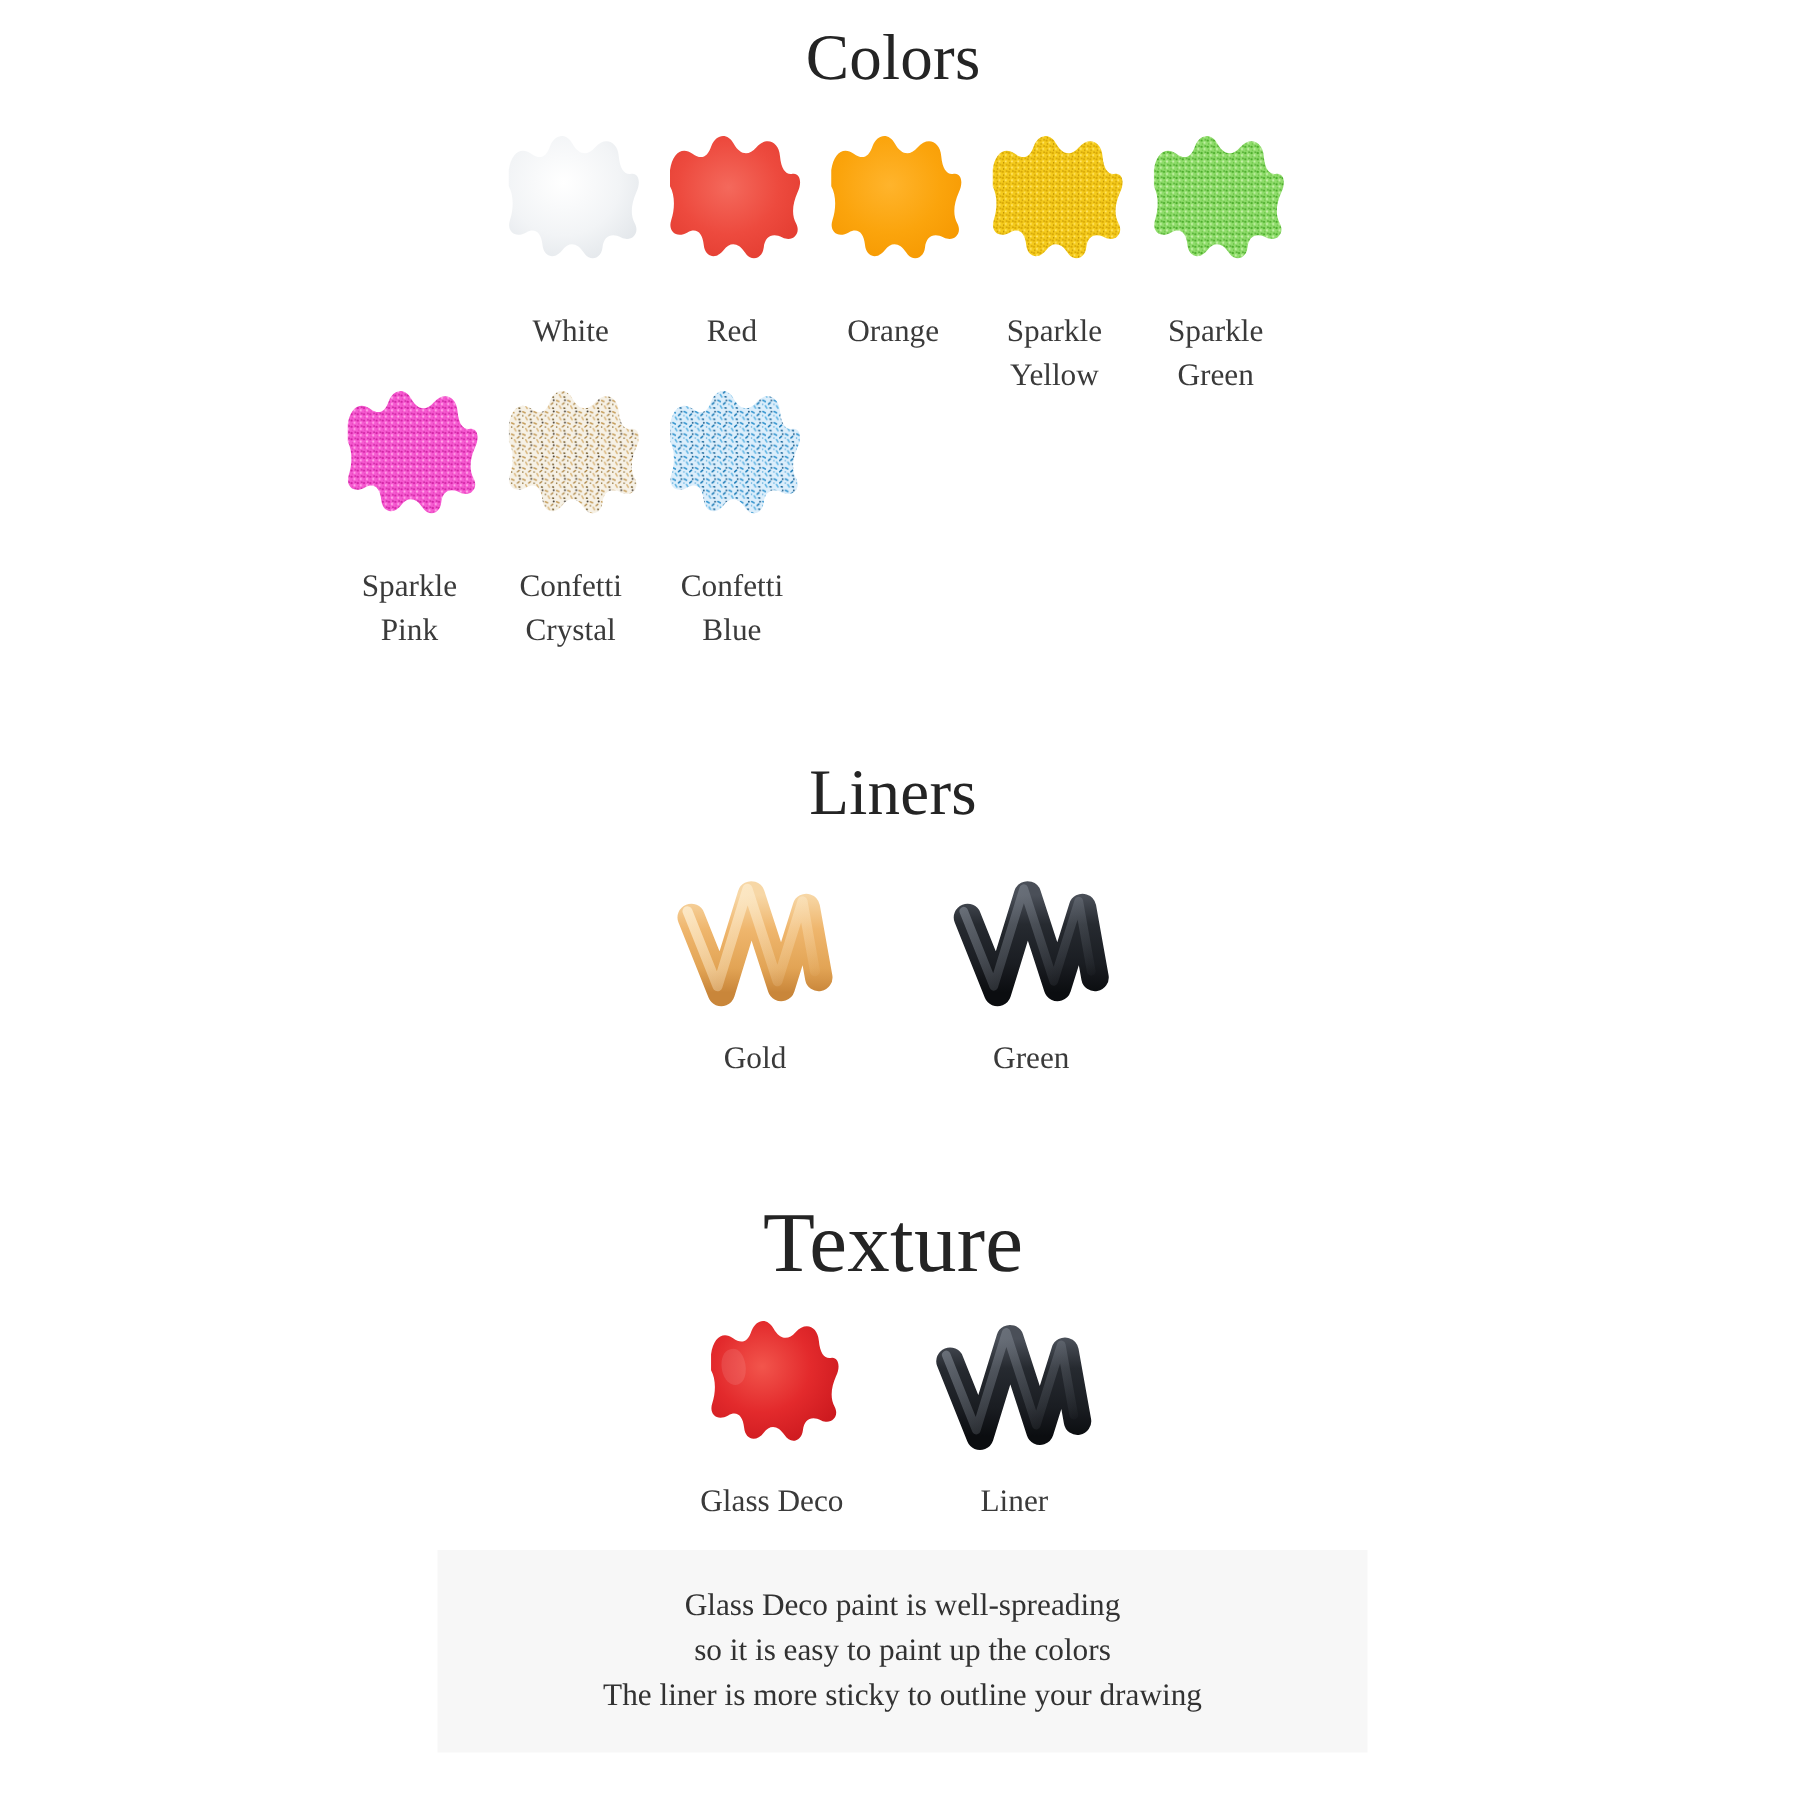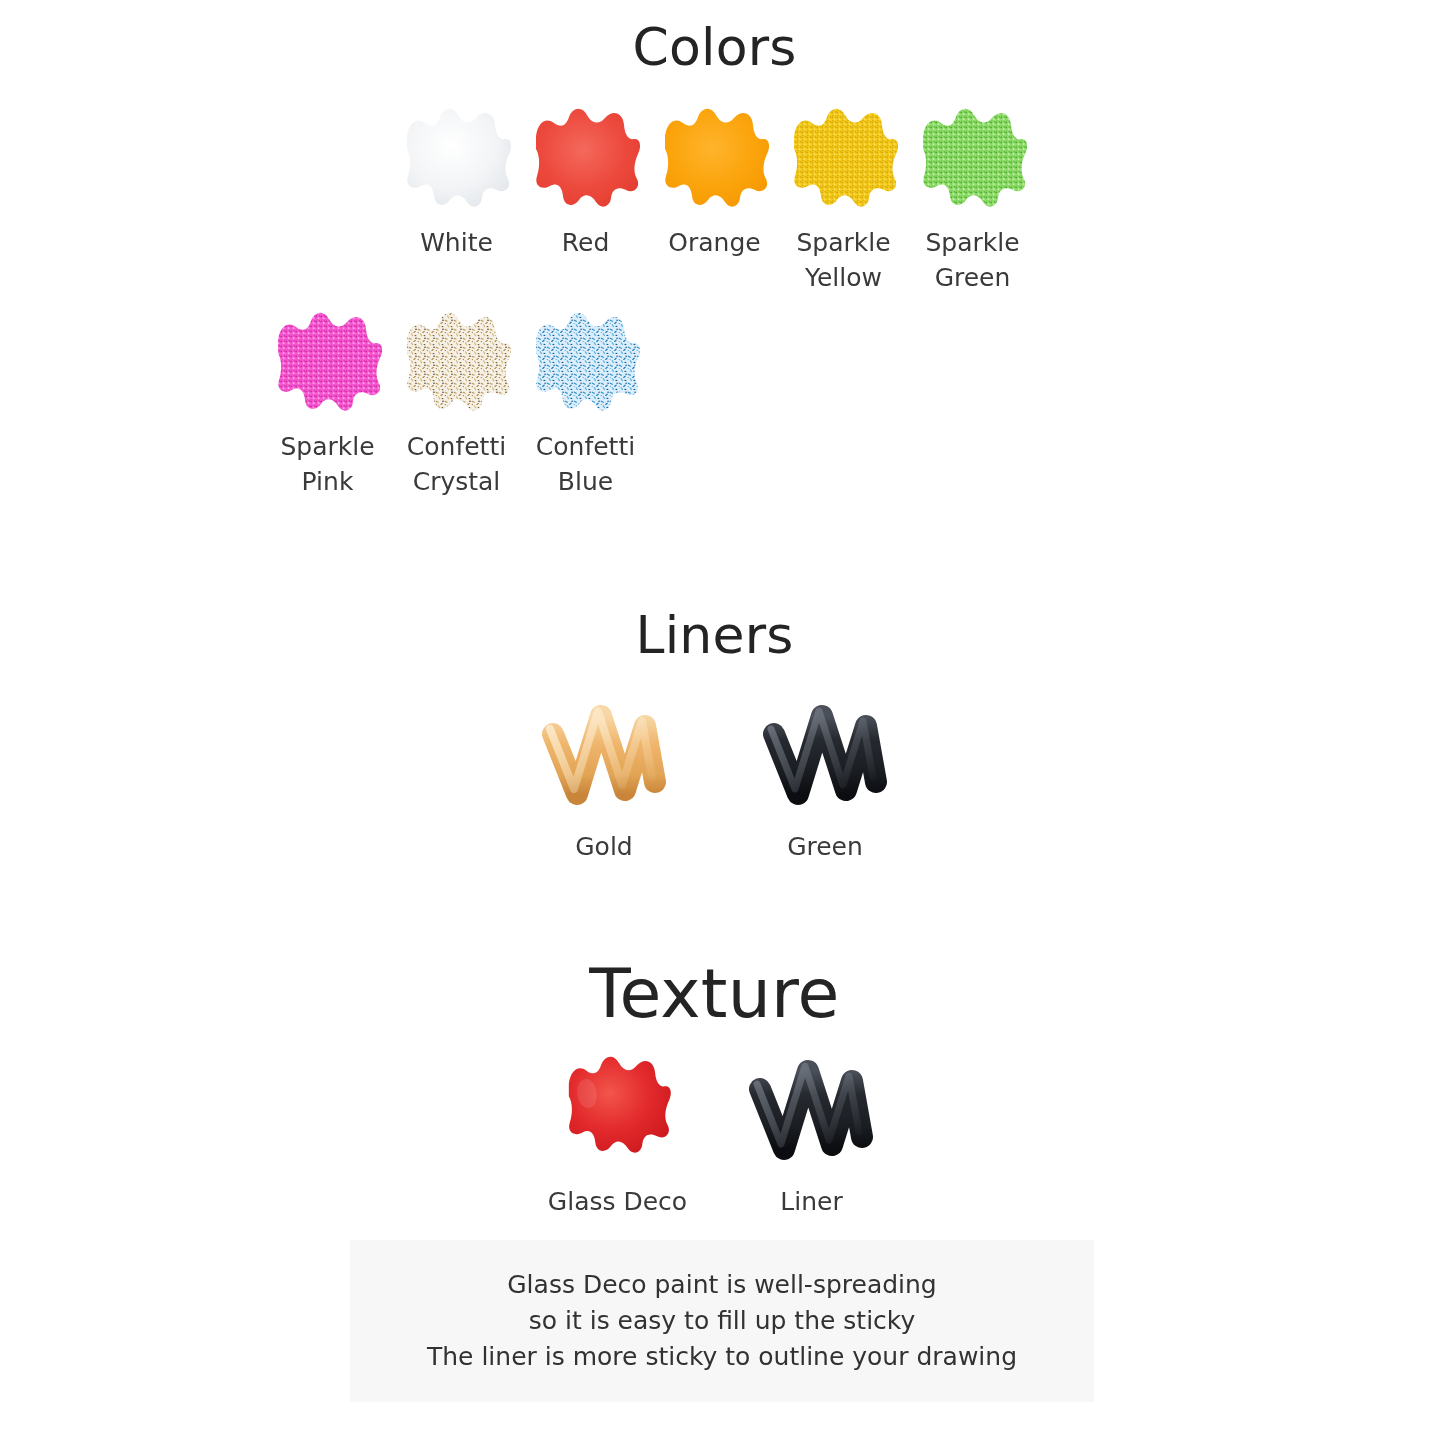"Colors" .page { font-family: none -> Liberation Serif, serif }
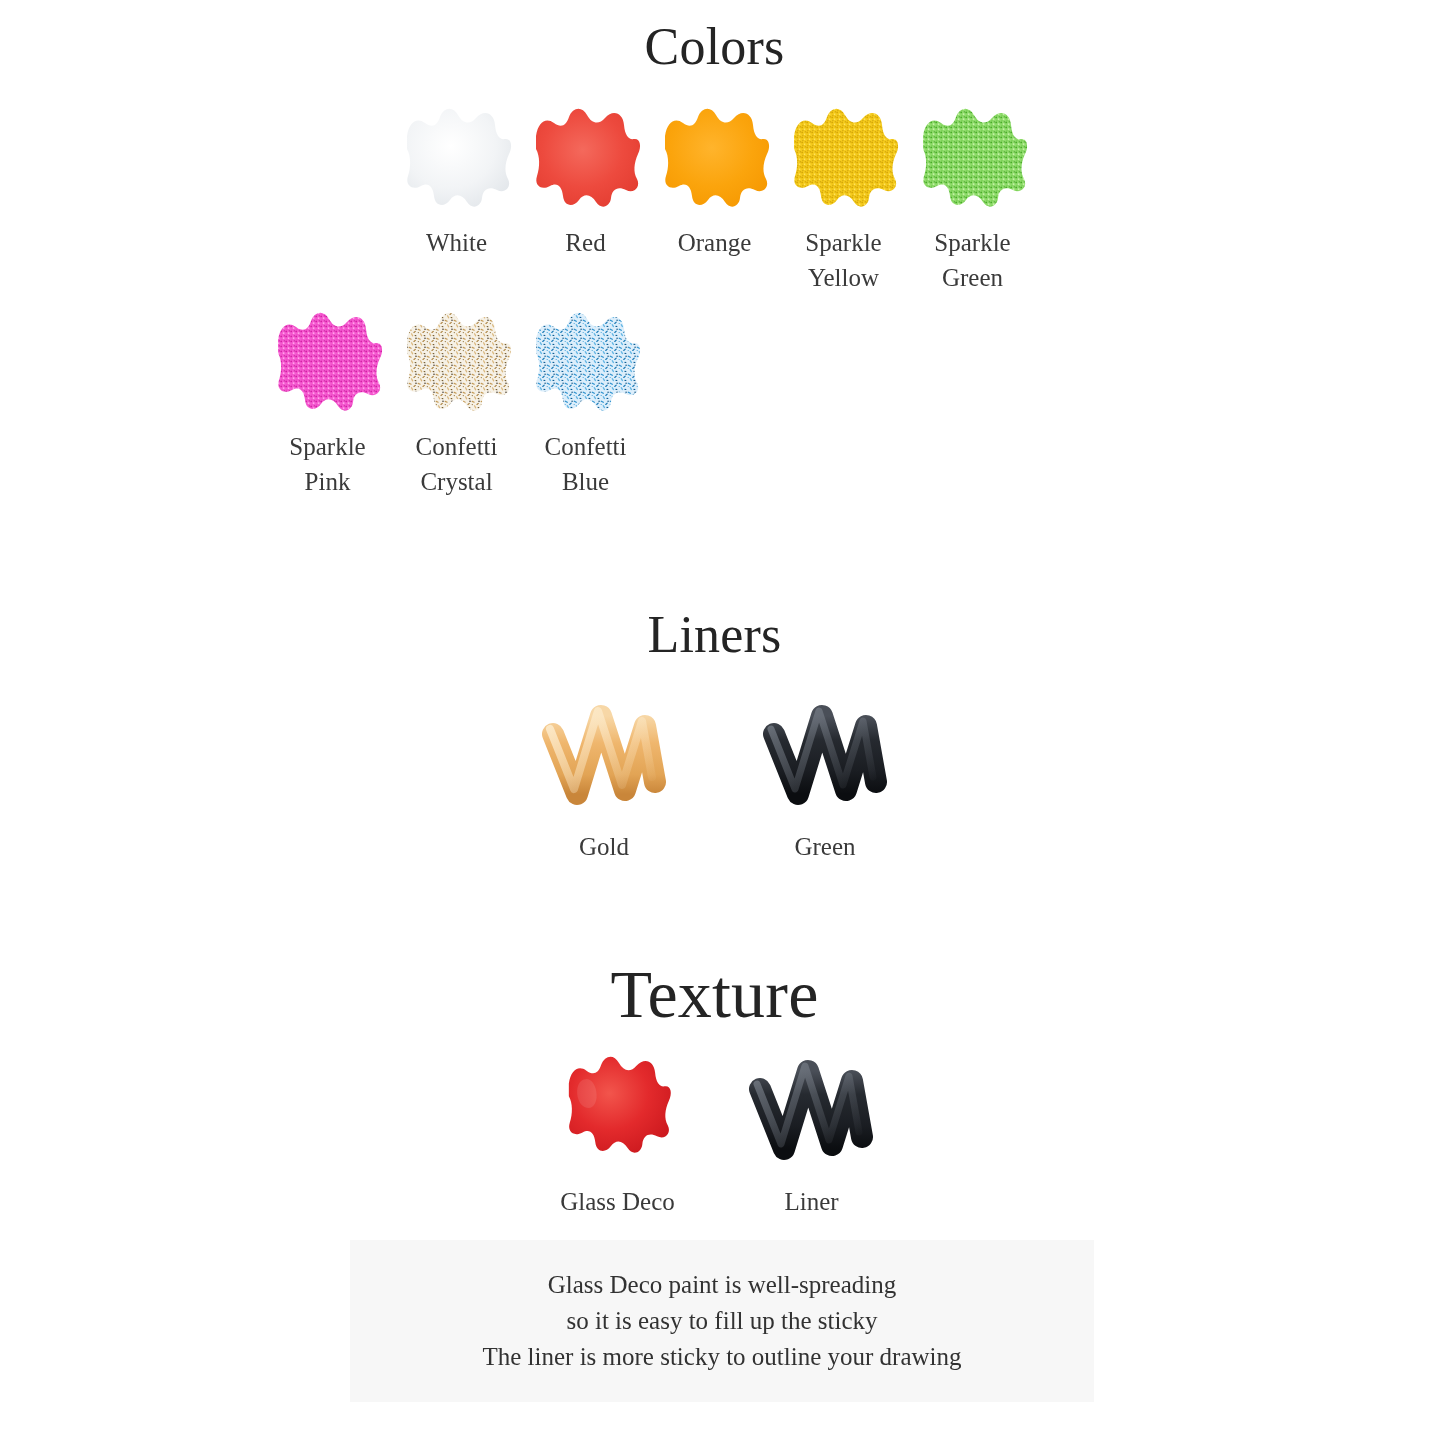"White" .swatch-label { margin-top: 15px -> 38px }
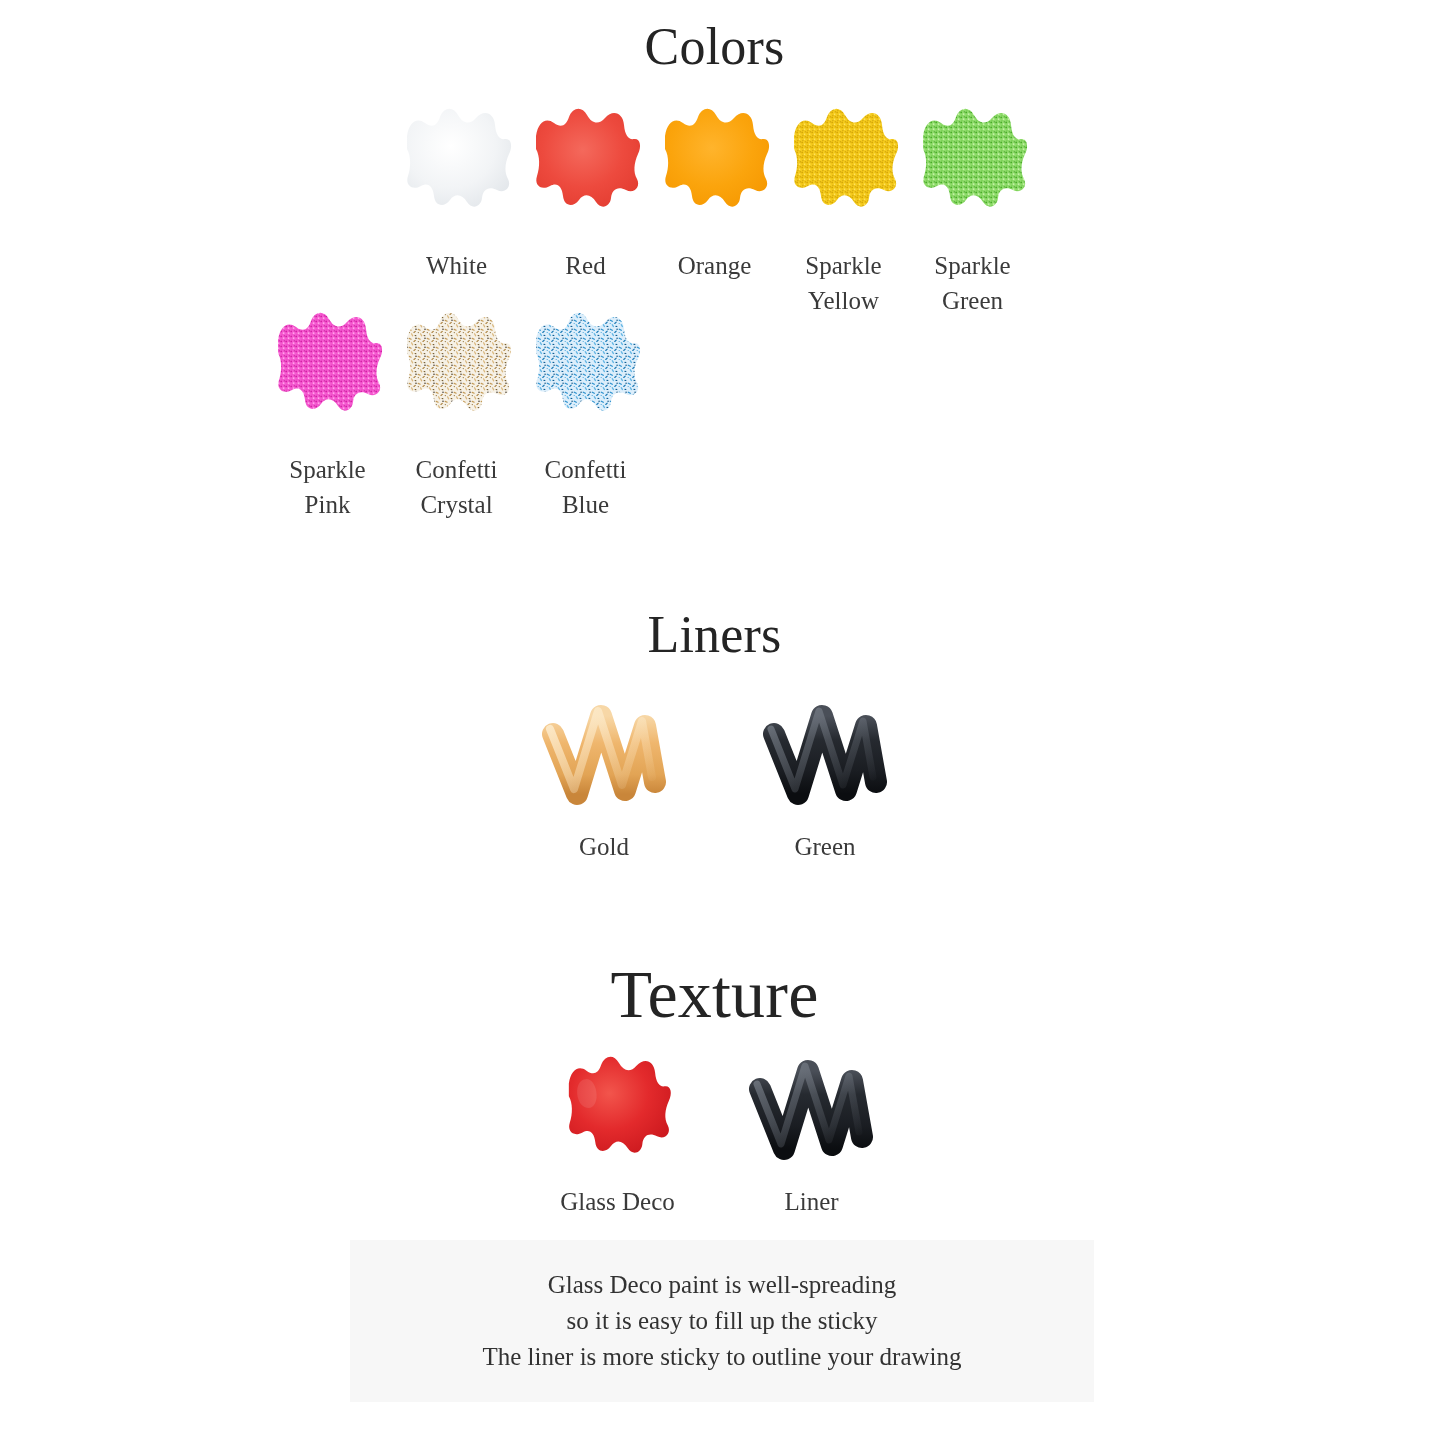"so it is easy to" div.note-line { text: fill up the sticky -> paint up the colors }
